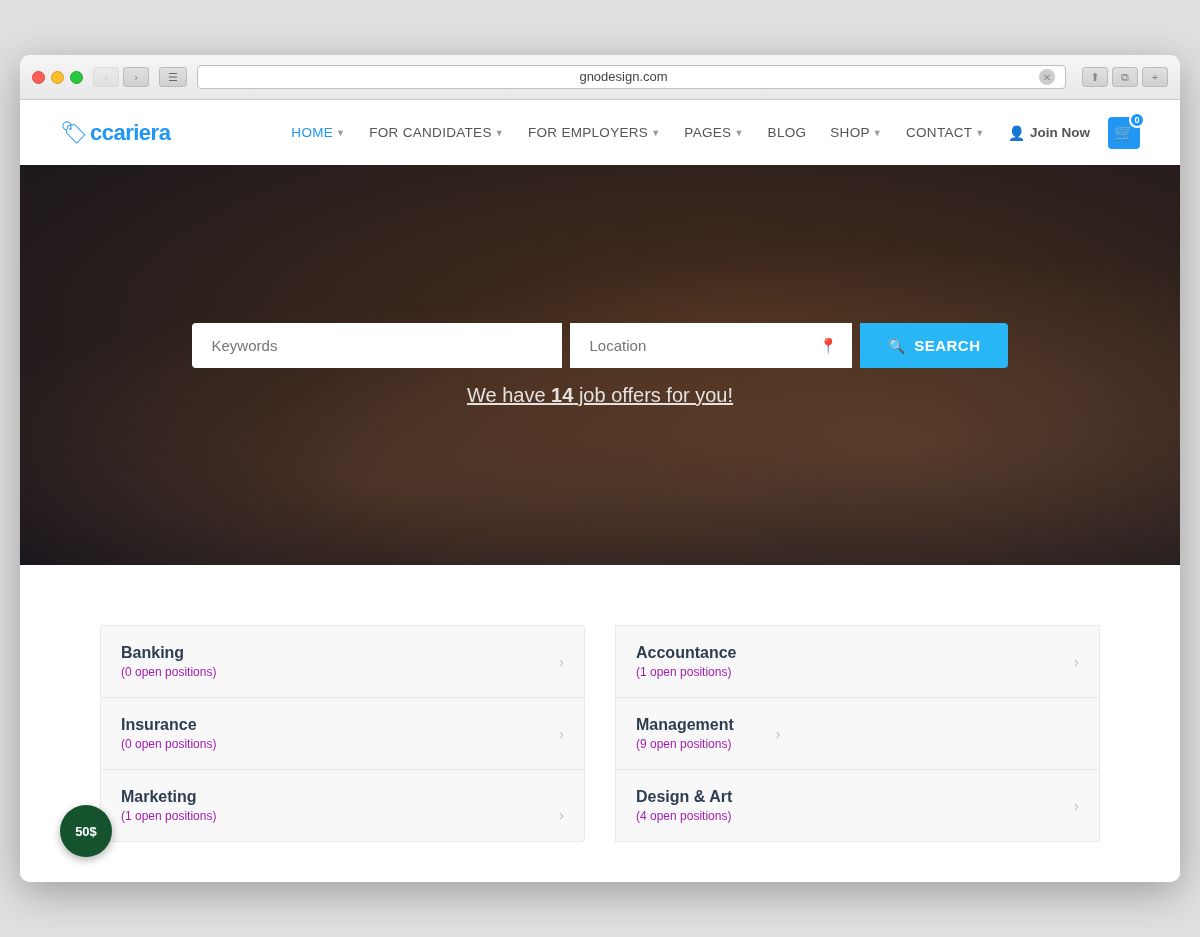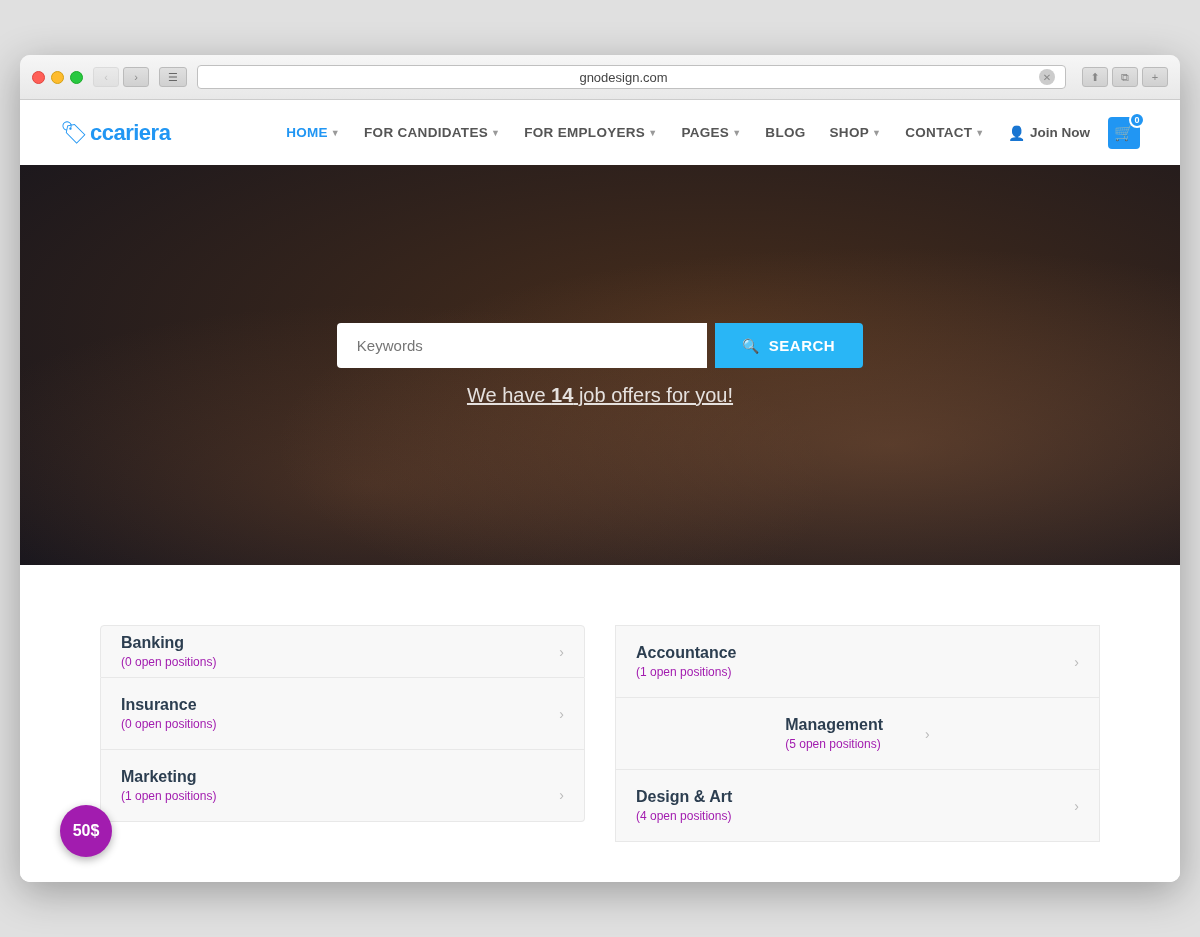"gnodesign.com" .address-bar { align-items: center -> flex-start }
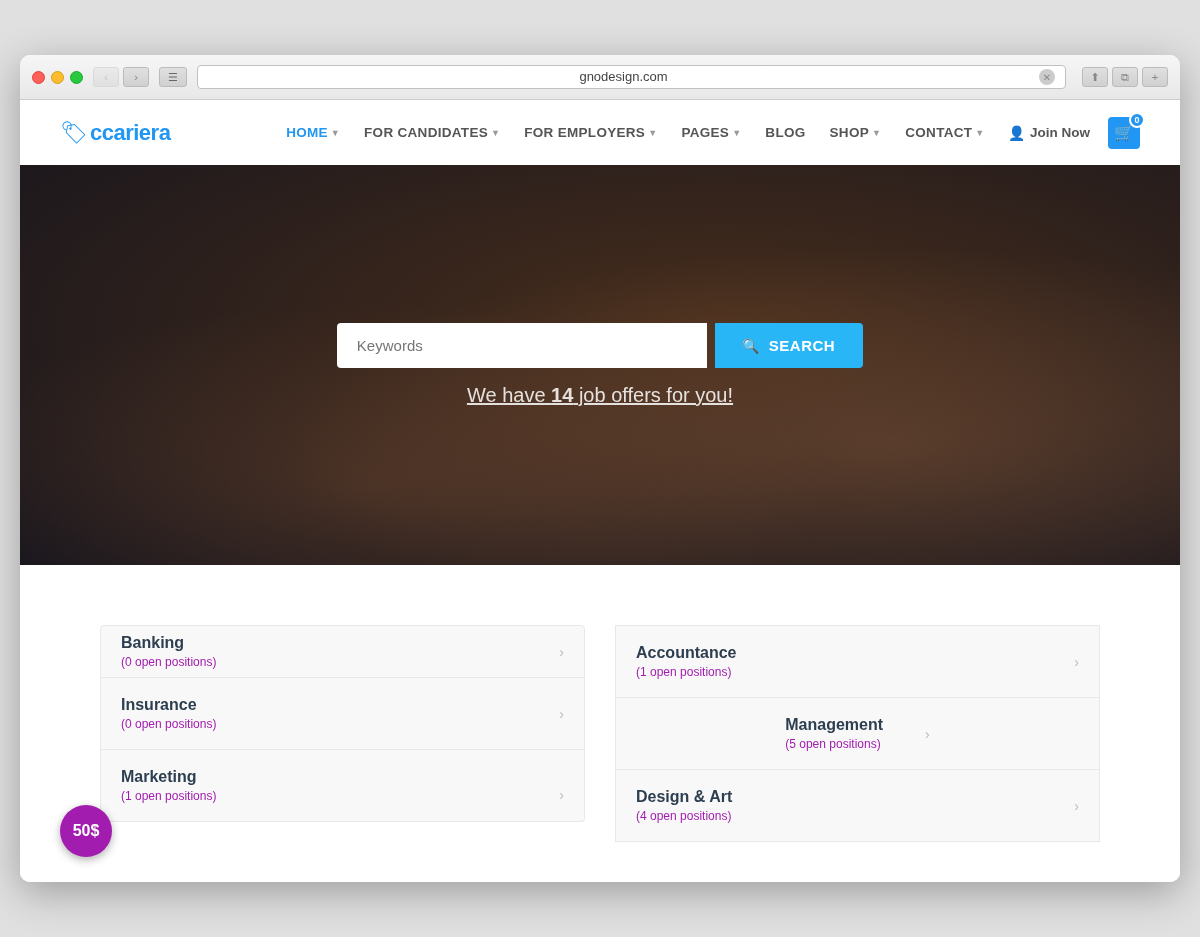"HOME" .nav-item { font-weight: 700 -> 400 }
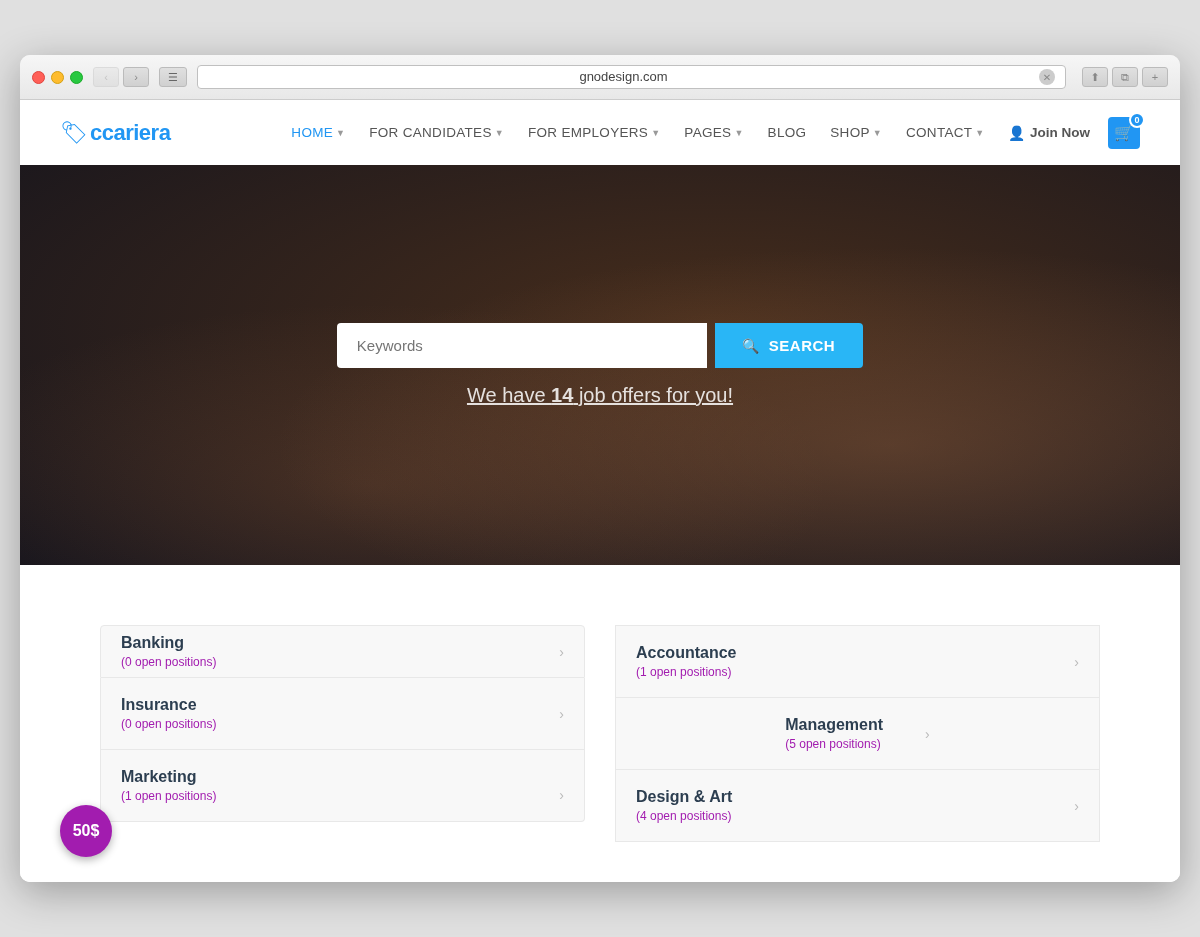"Location" div.location-wrapper { html: none -> <div> <input> <span>📍</span> </div> }
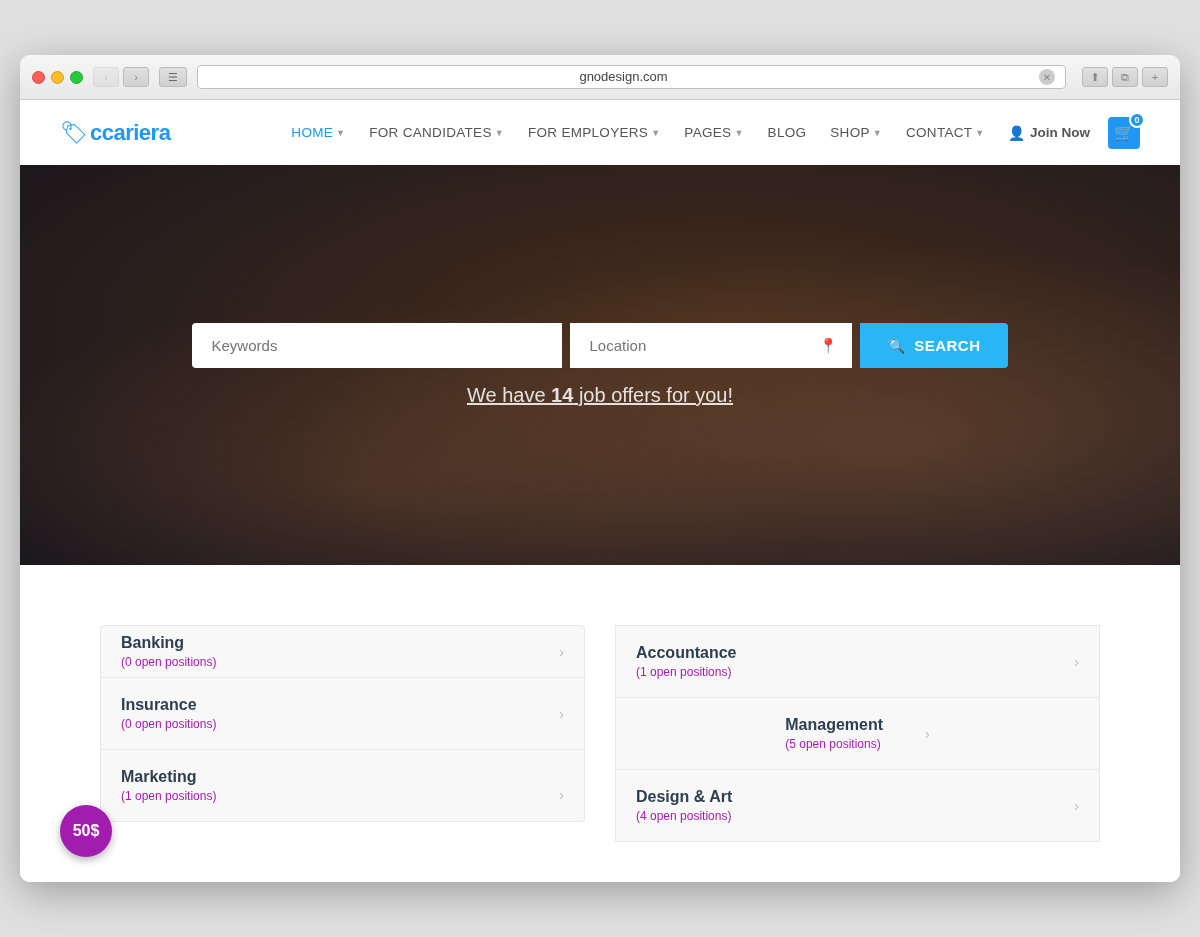"Banking" div.col-item { padding: 8px 20px -> 18px 20px }
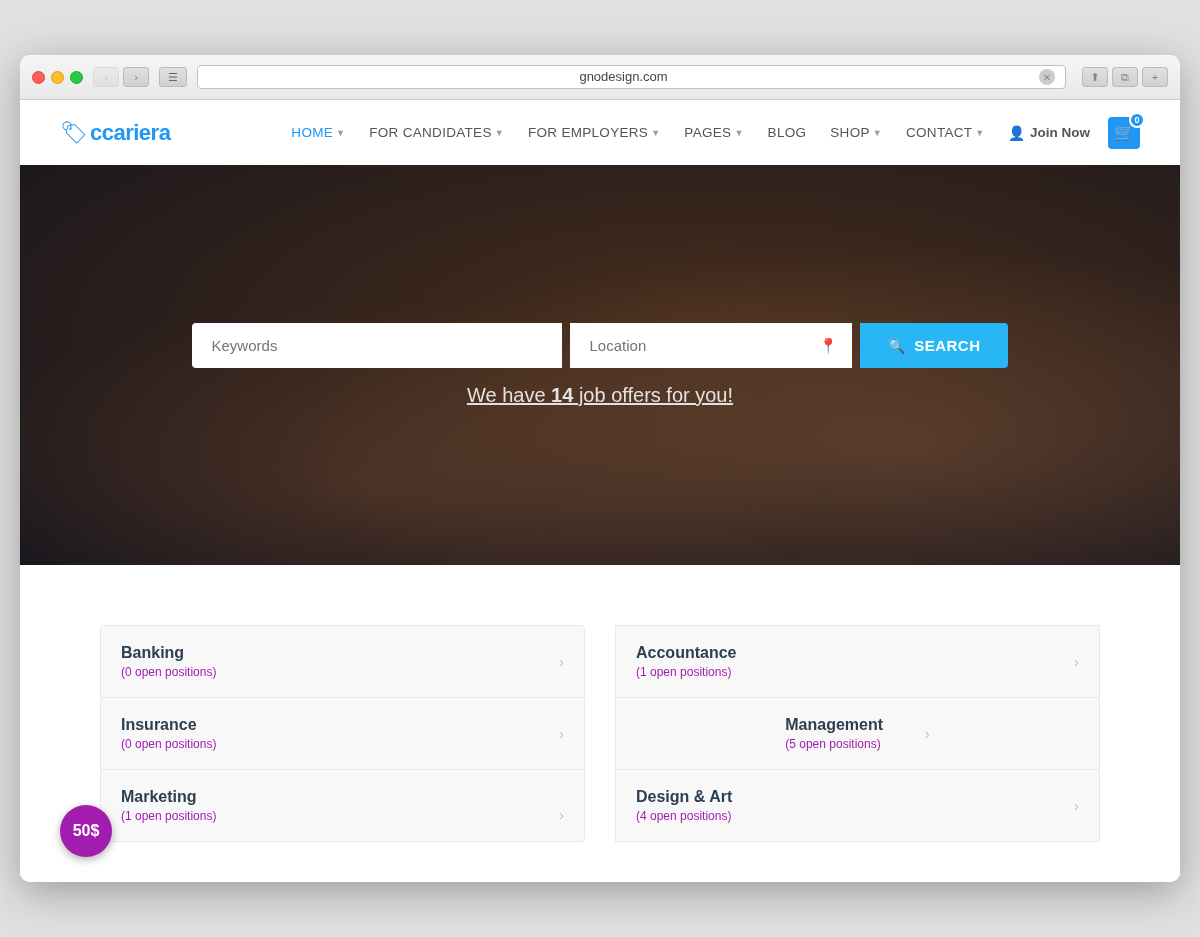"Management" div.col-item { justify-content: center -> flex-start }
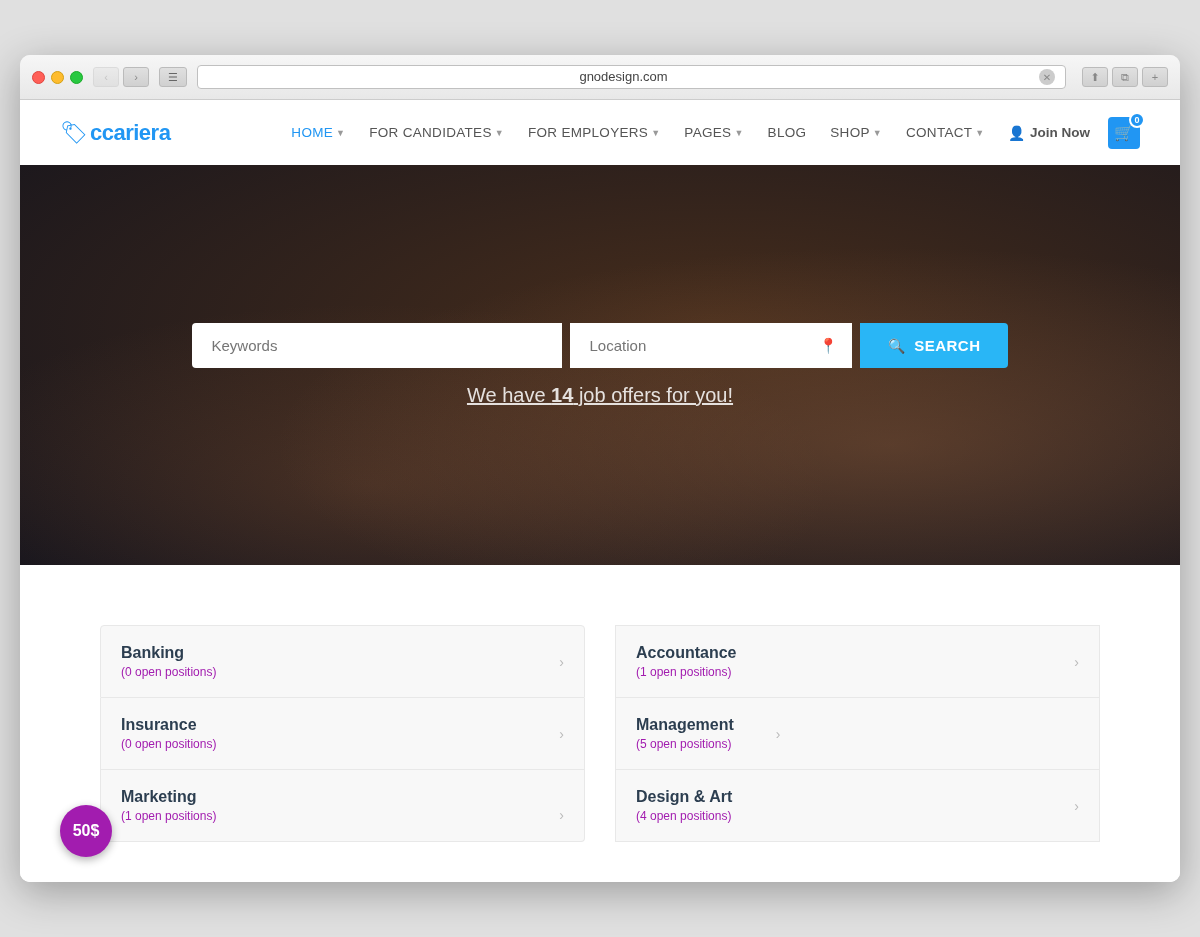"(5 open positions)" div.category-count { text: 5 -> 9 }
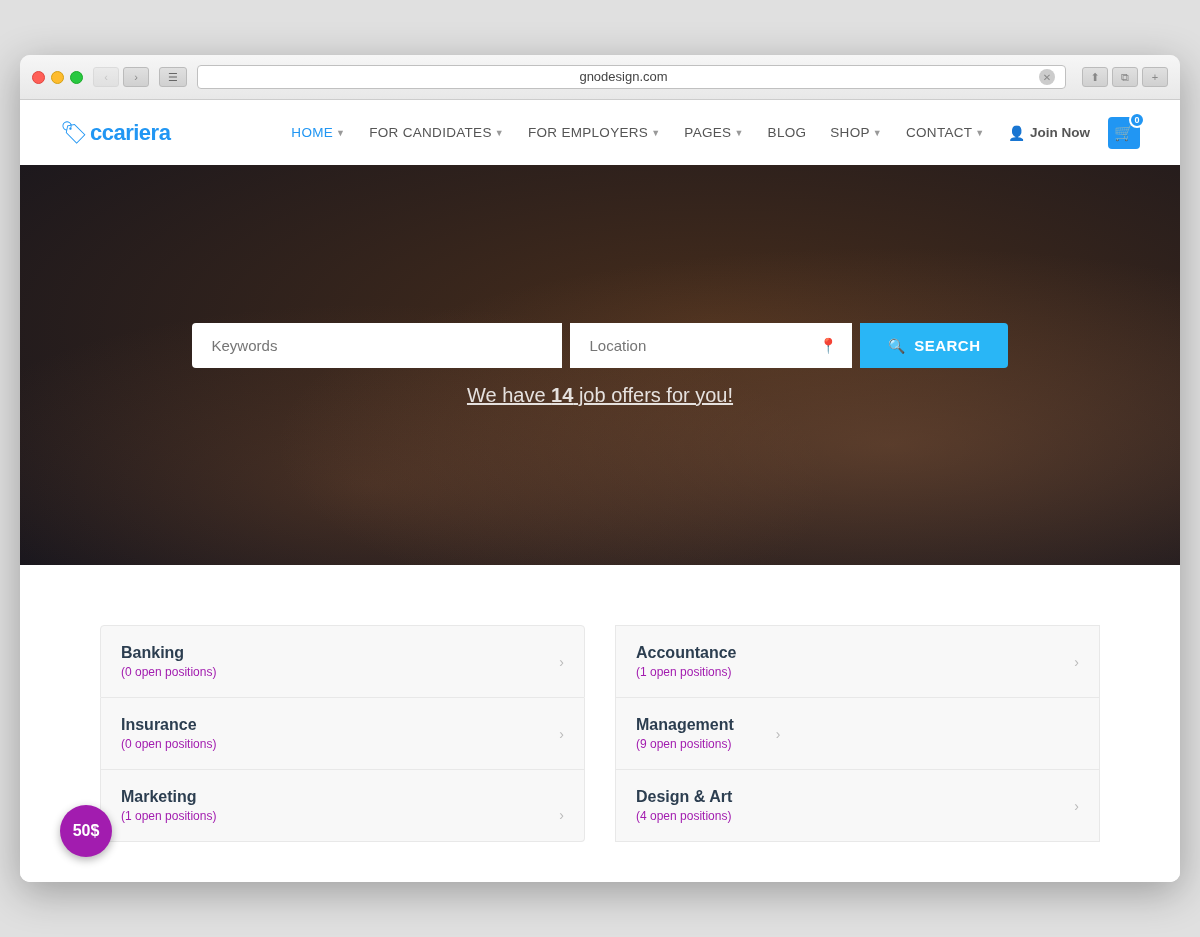"50$" .floating-badge { background: #a21caf -> #14532d; font-size: 16px -> 13px }
